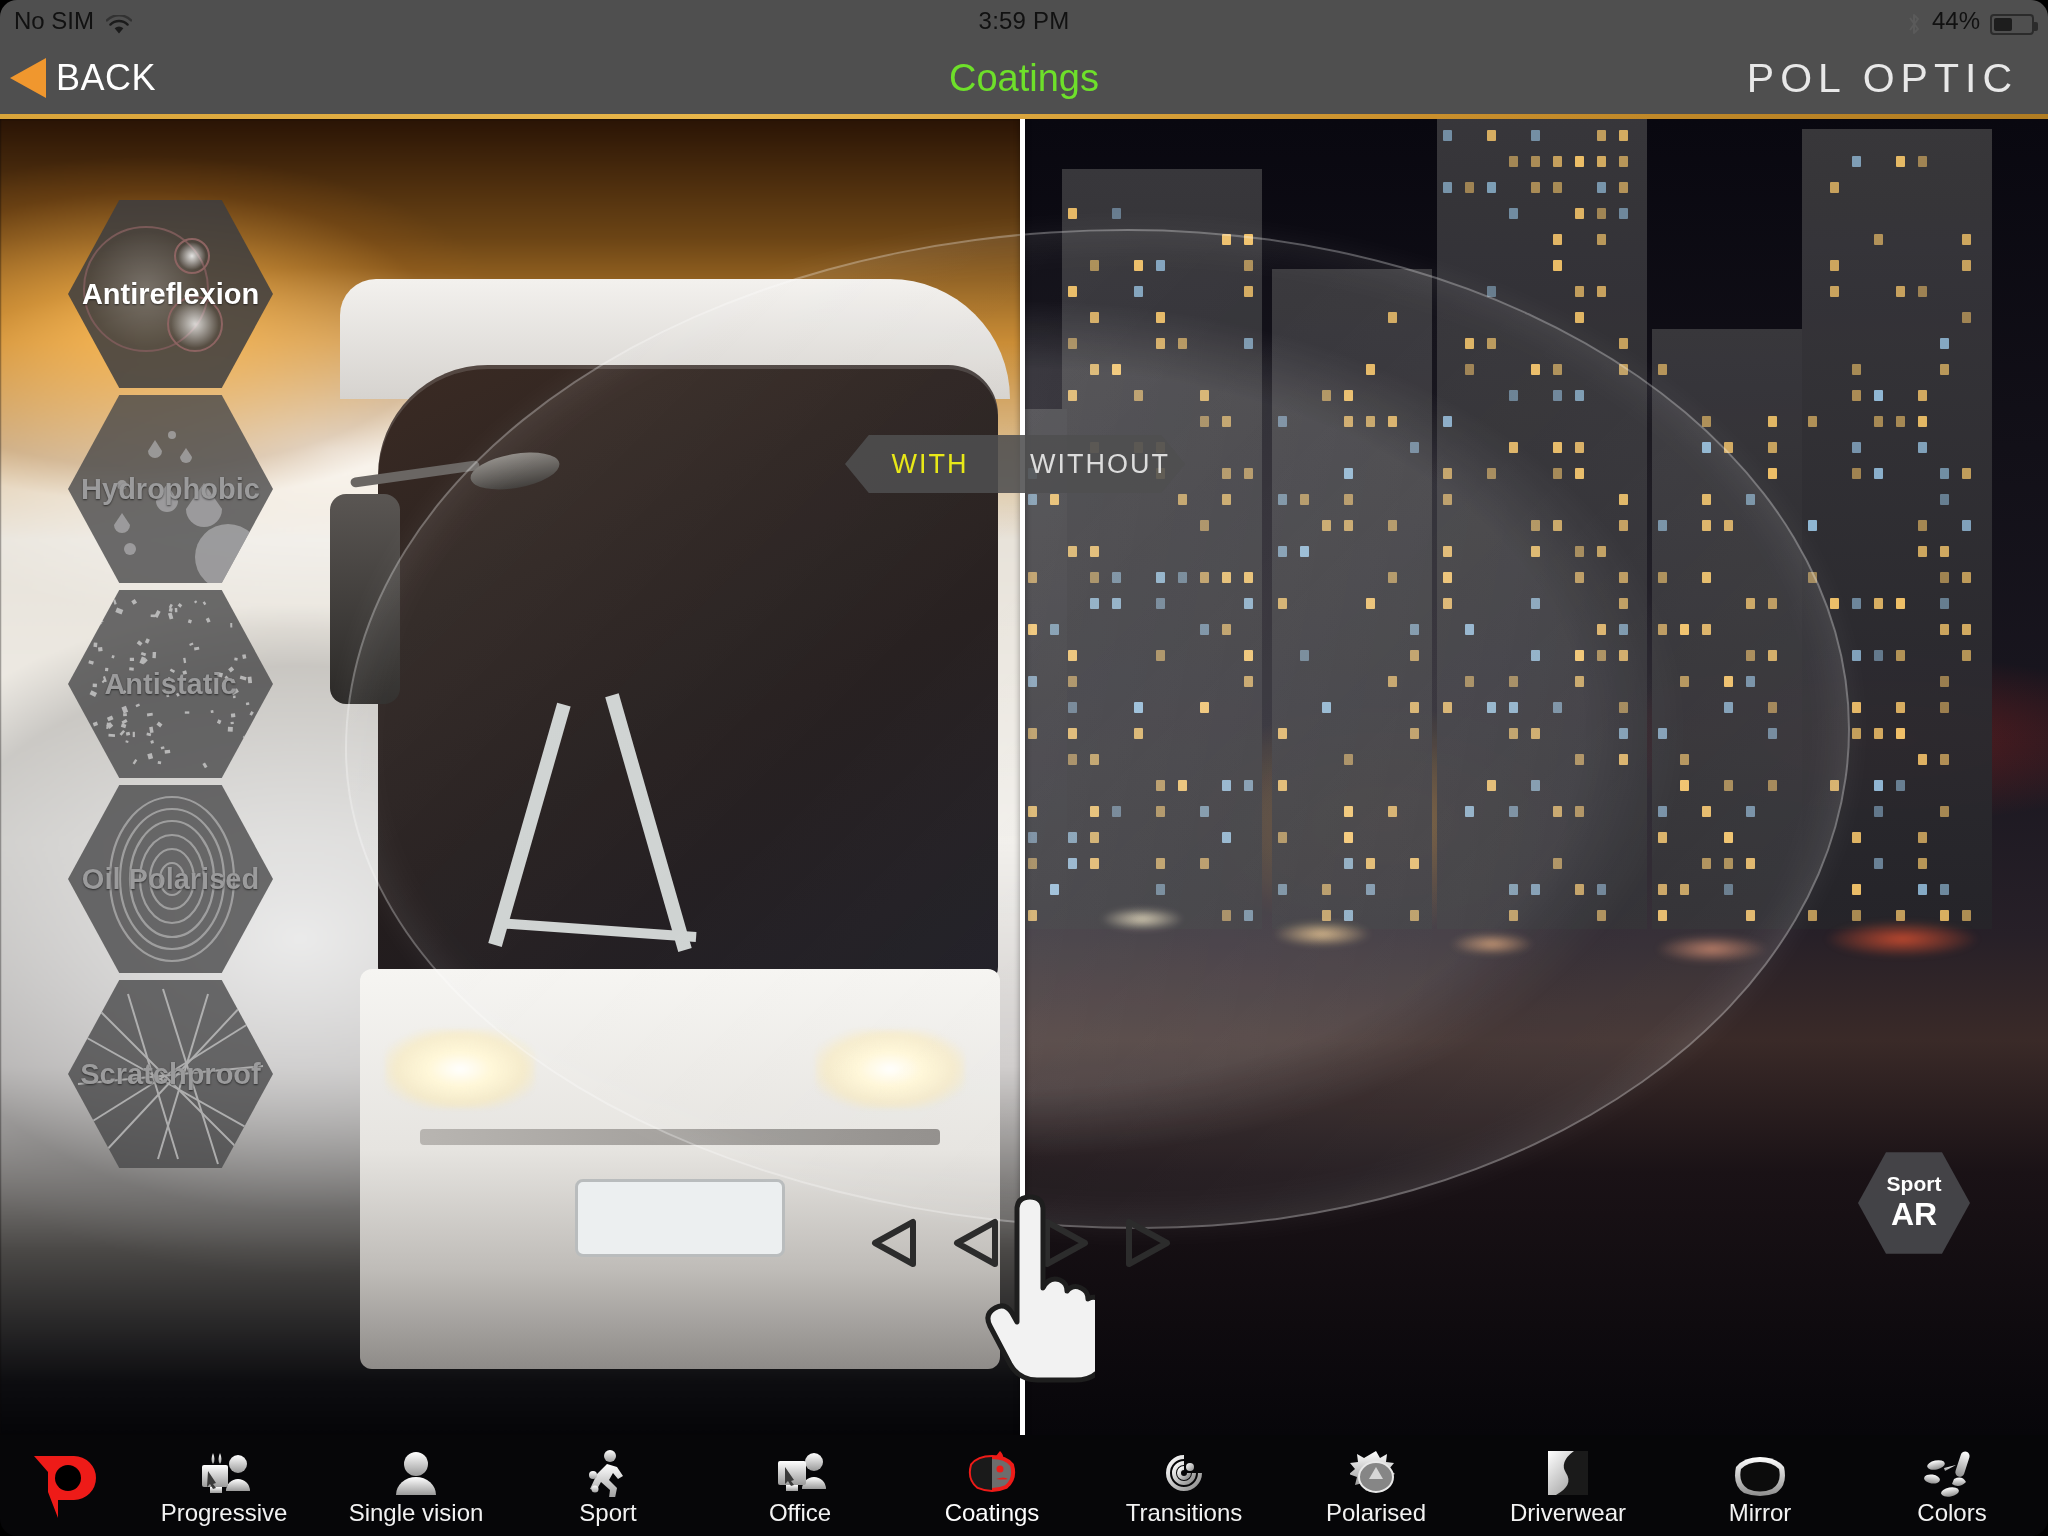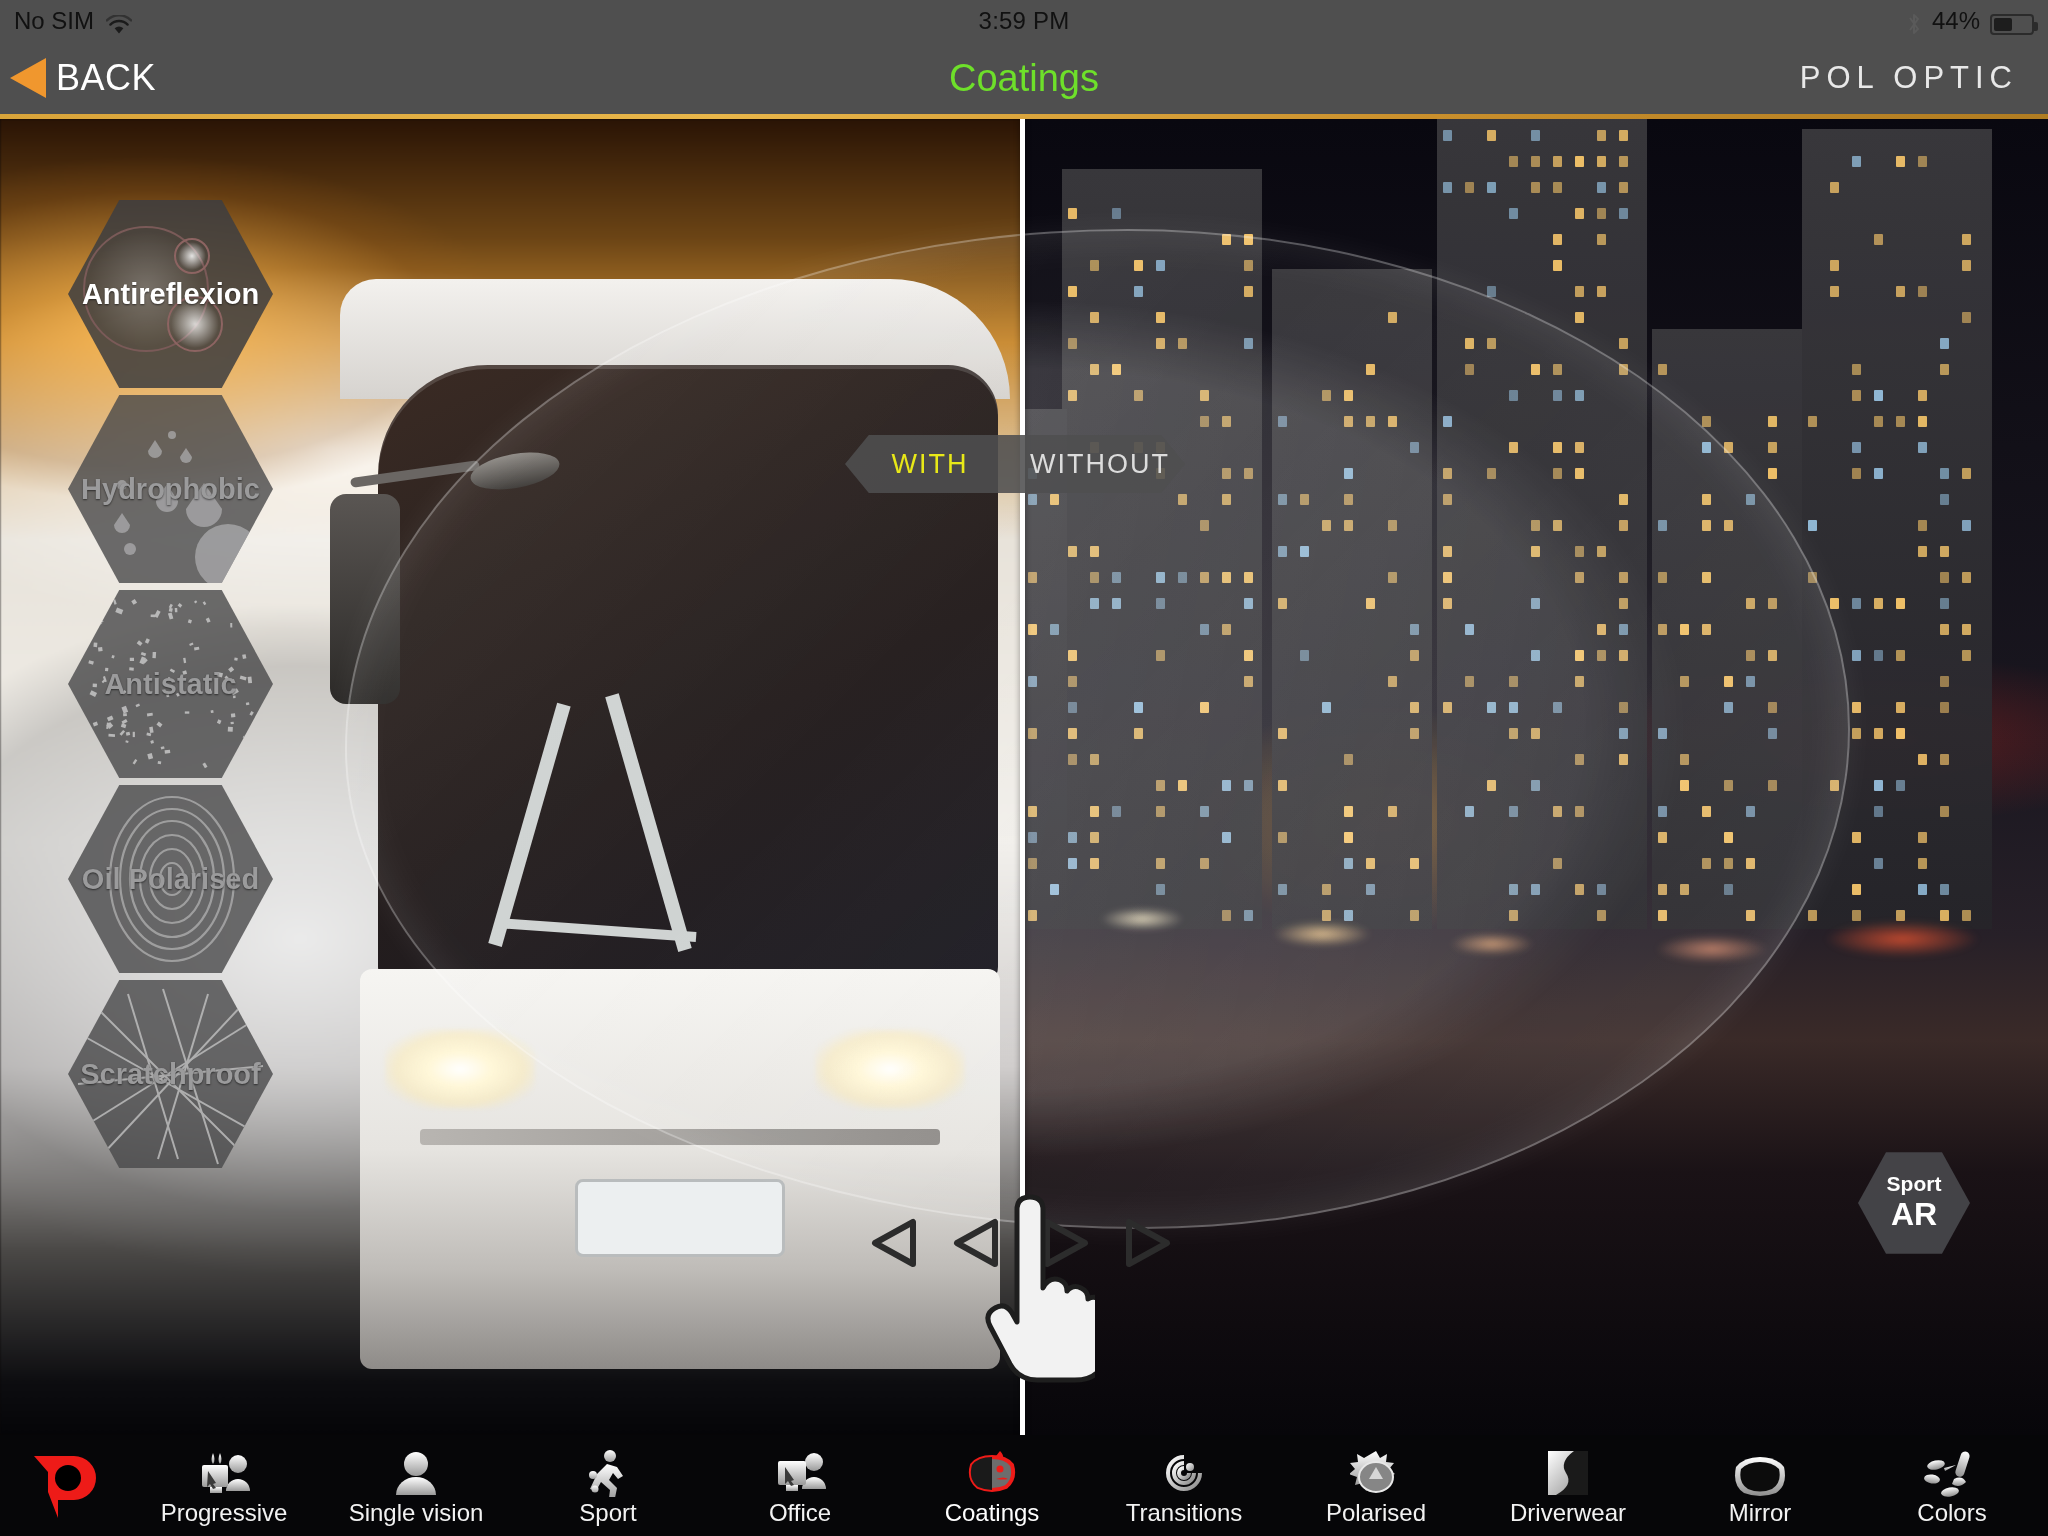"No SIM" #app { border-radius: none -> 17px }
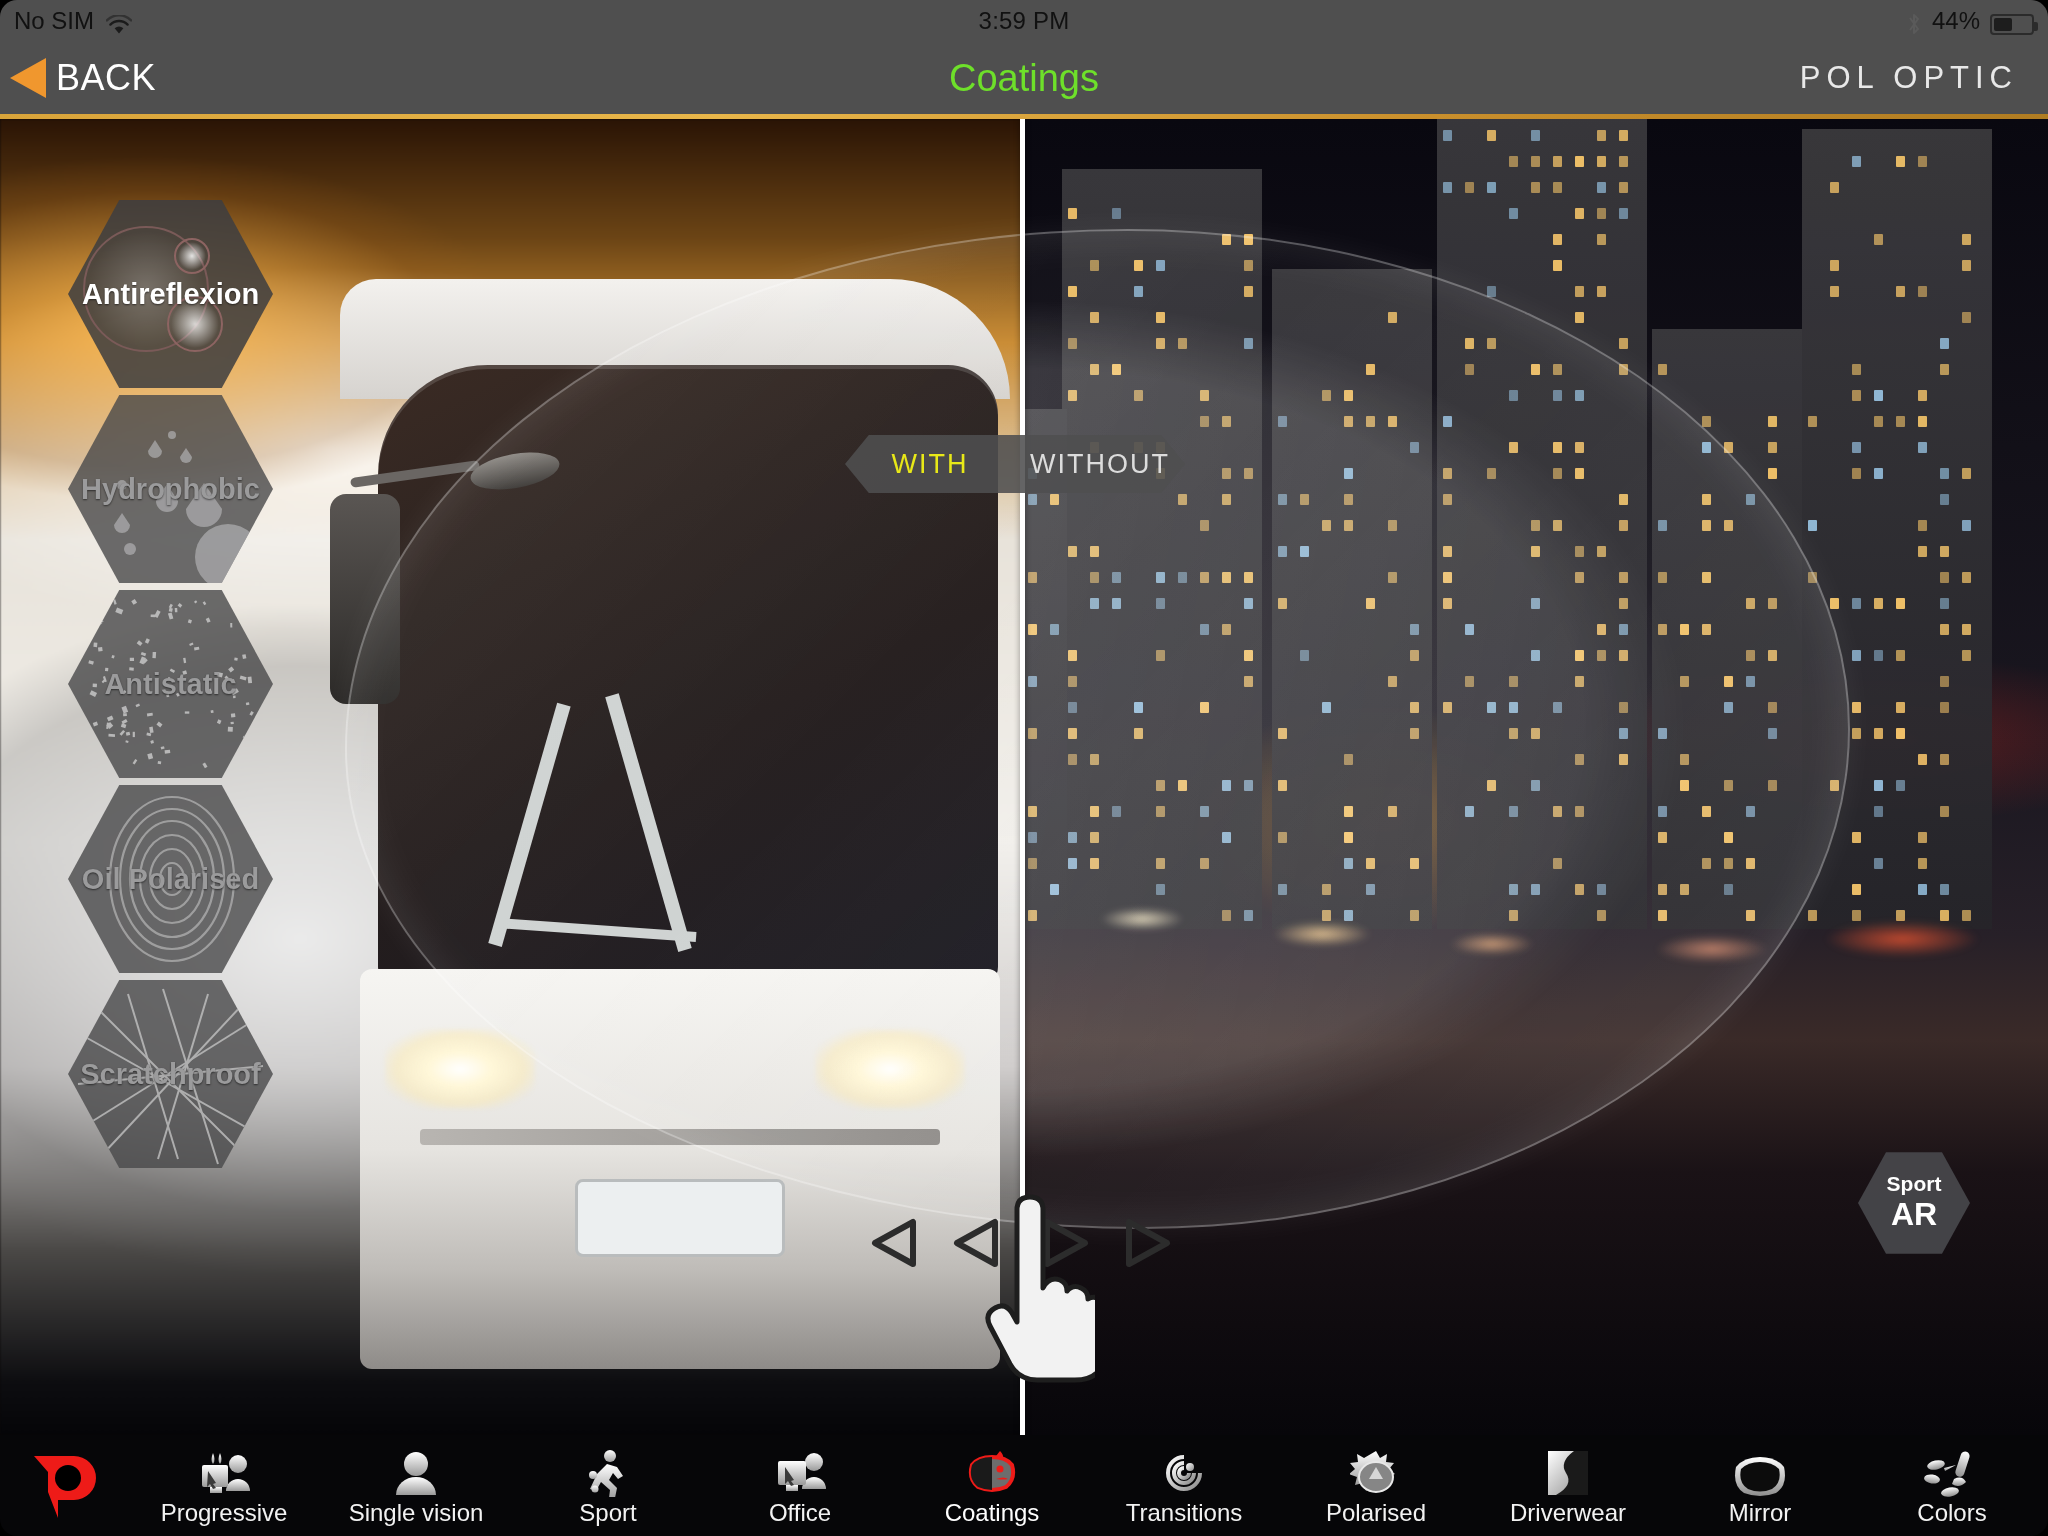"POL OPTIC" .brand { font-size: 31px -> 41px }
